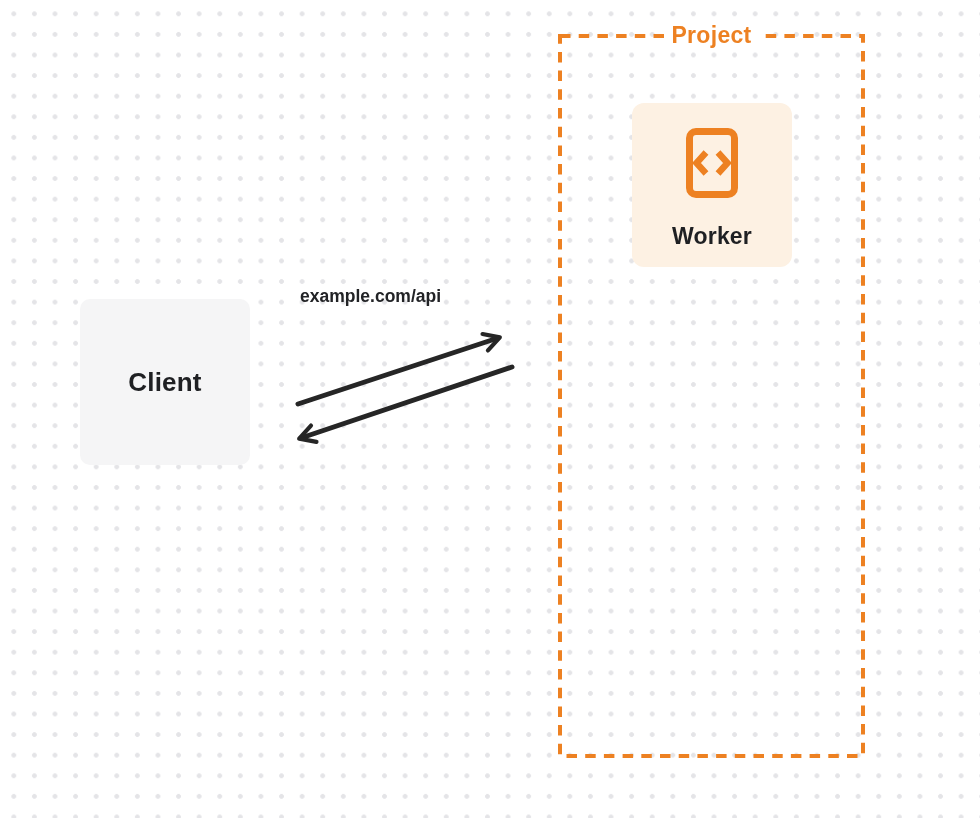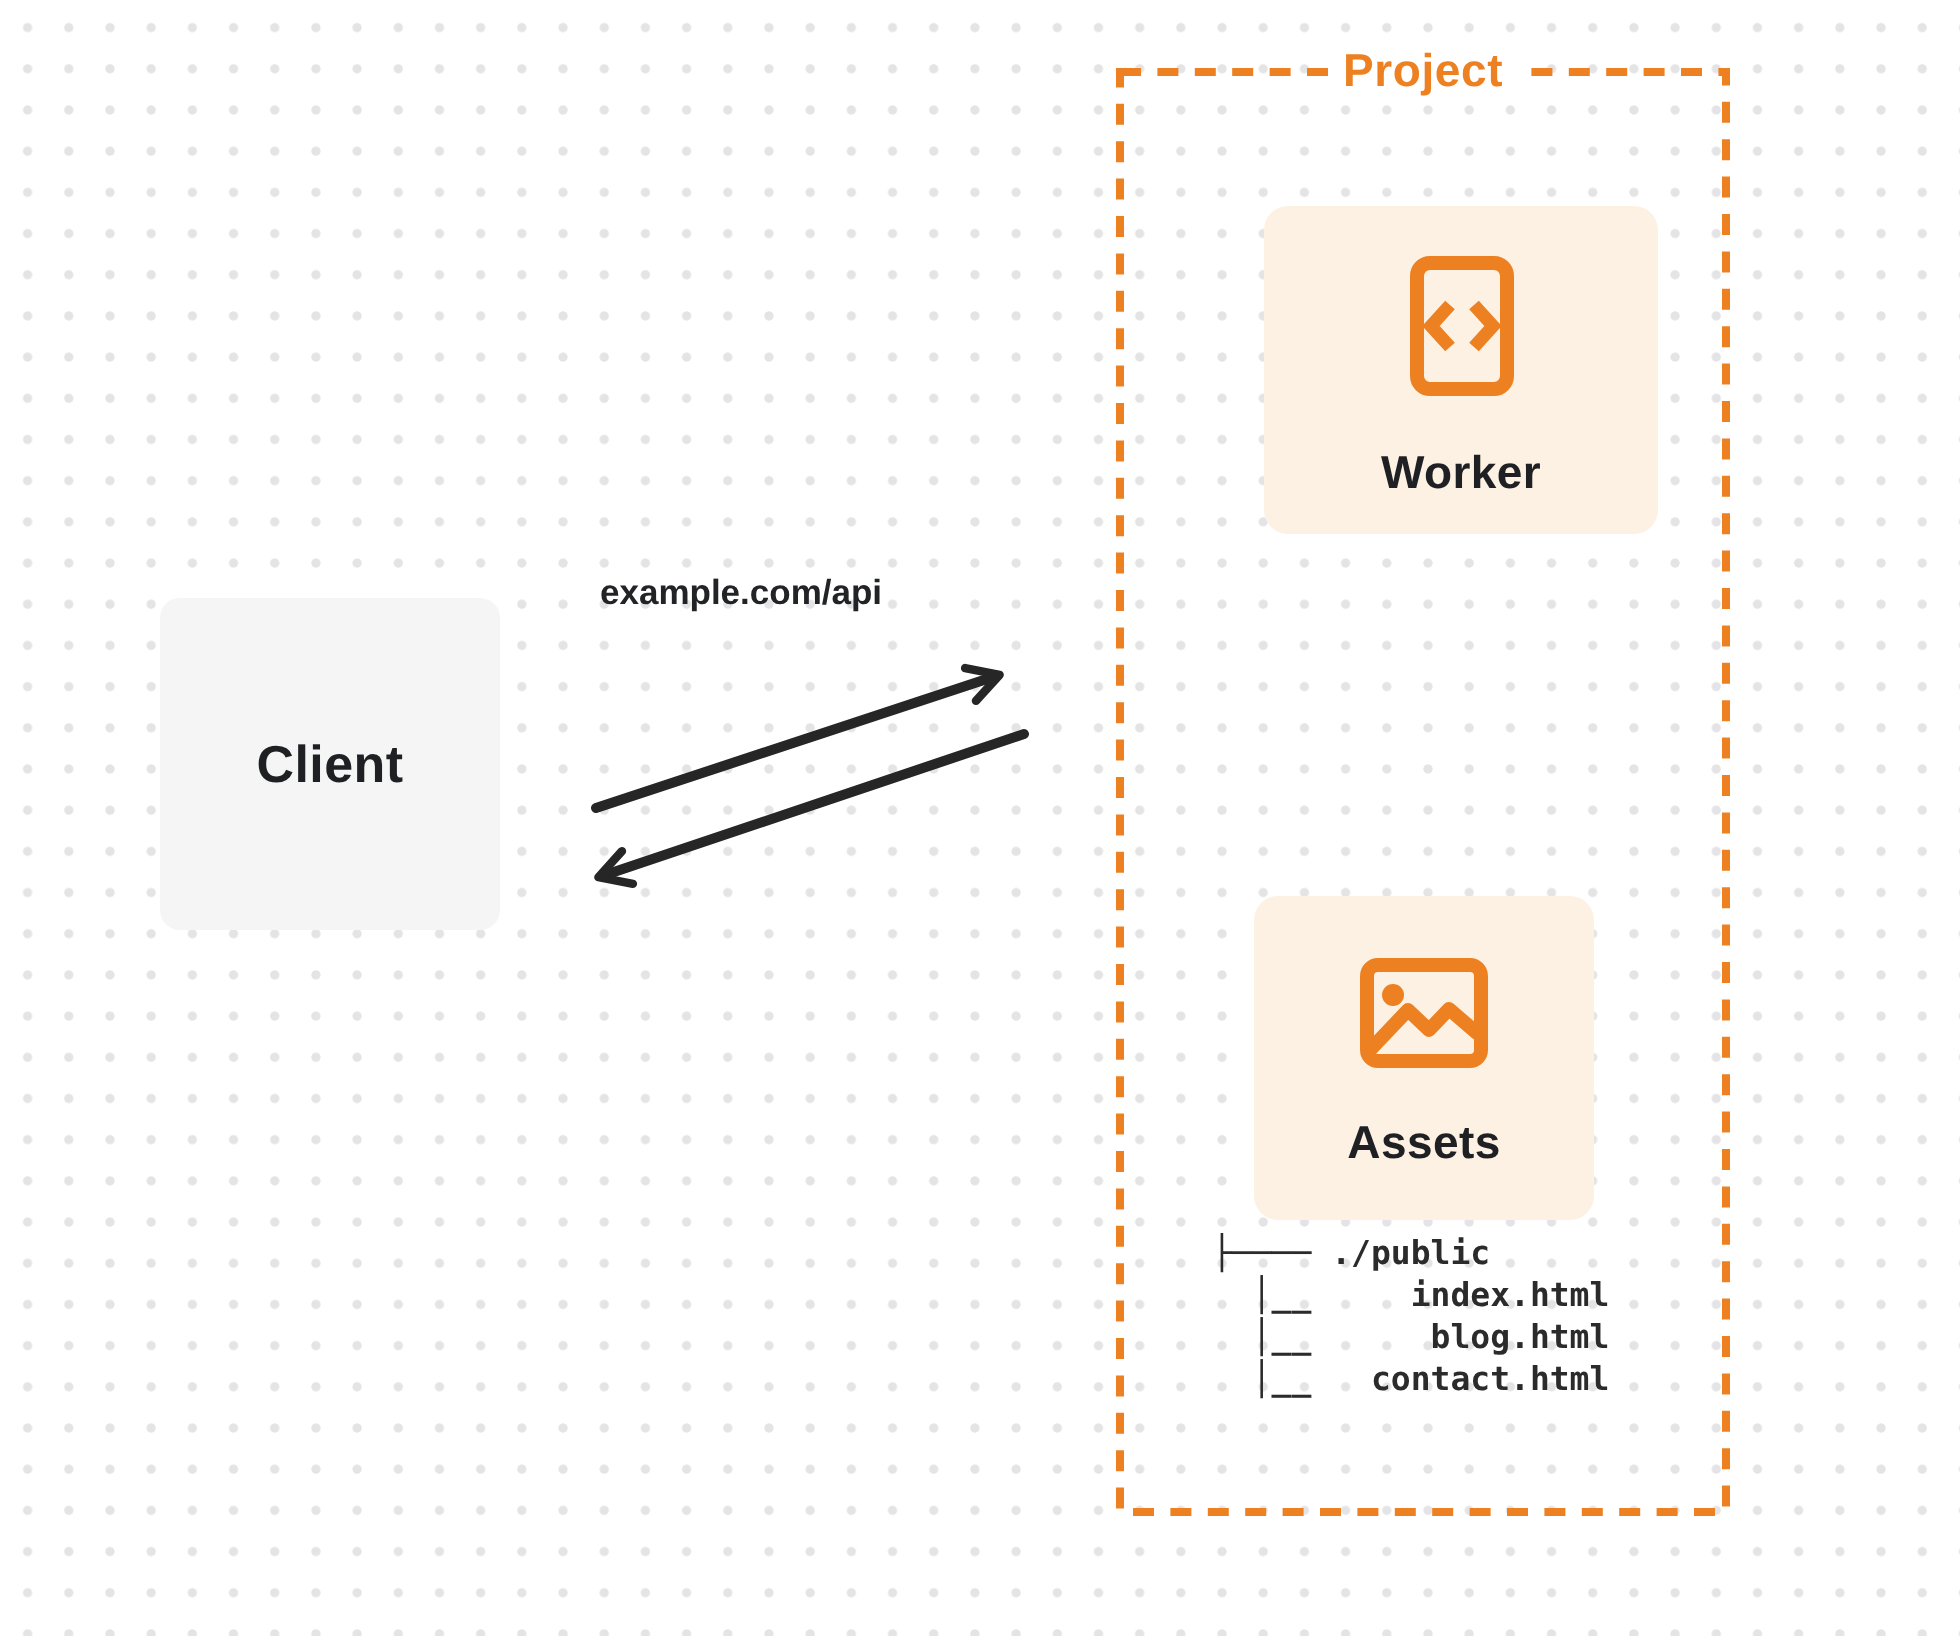"Worker" .worker-box { width: 197px -> 160px }
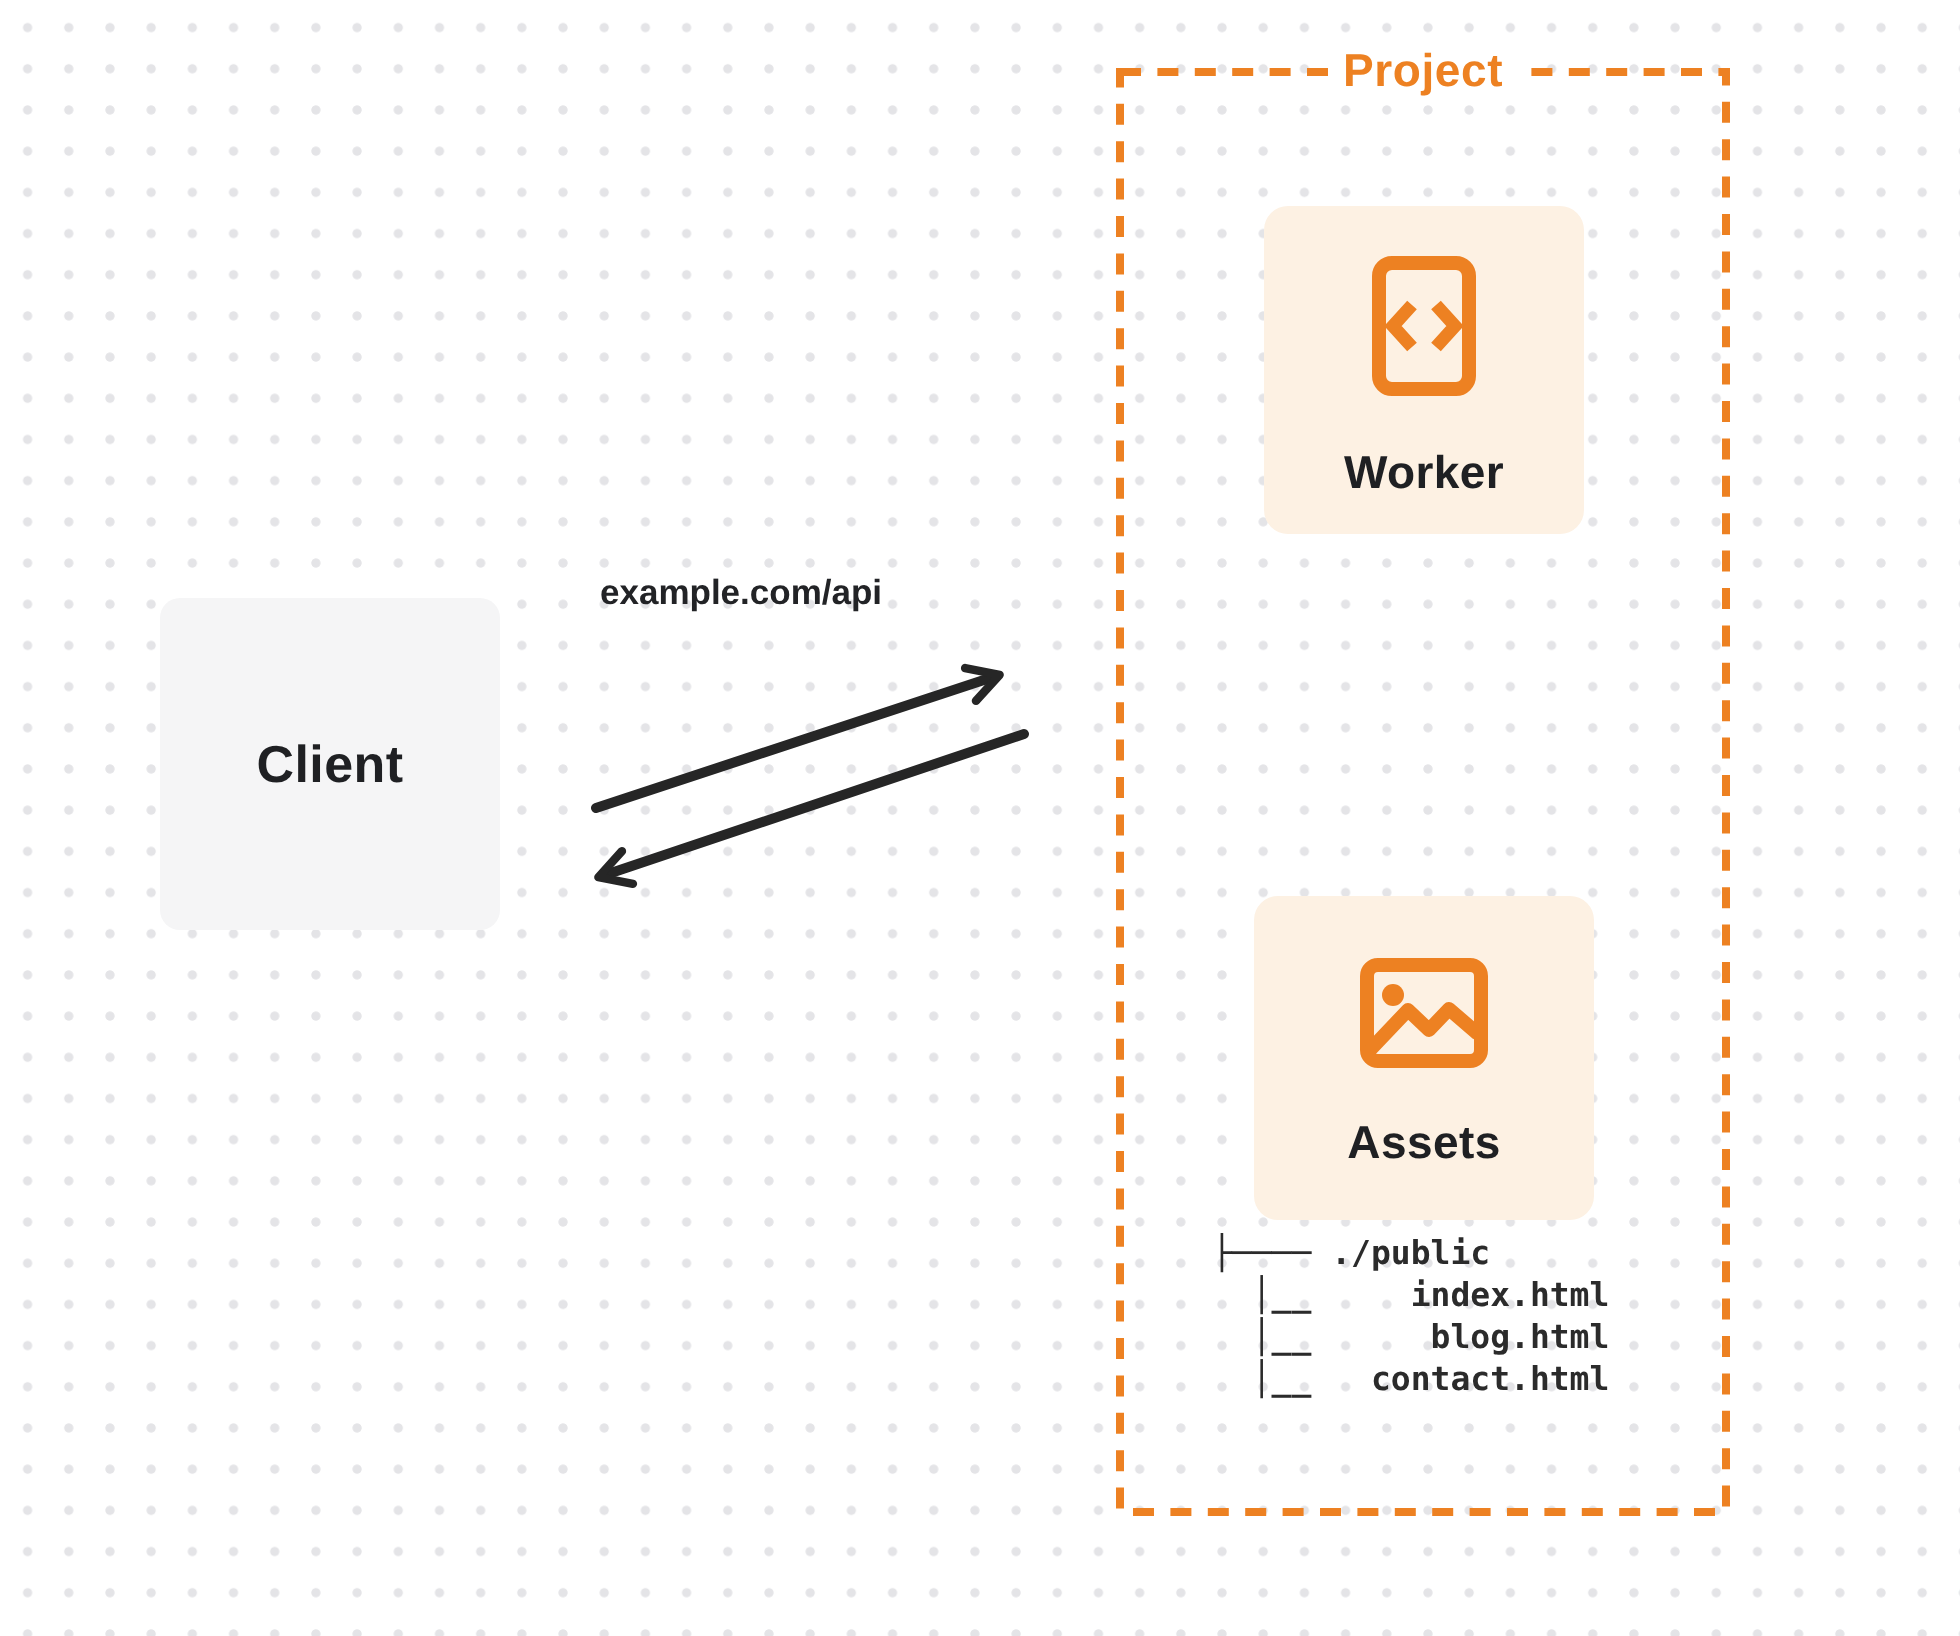"Assets" div.node { html: <div> <svg> <rect></rect> <circle></circle> <polyline></polyline> </svg> <span>Assets</span> </div> -> none }
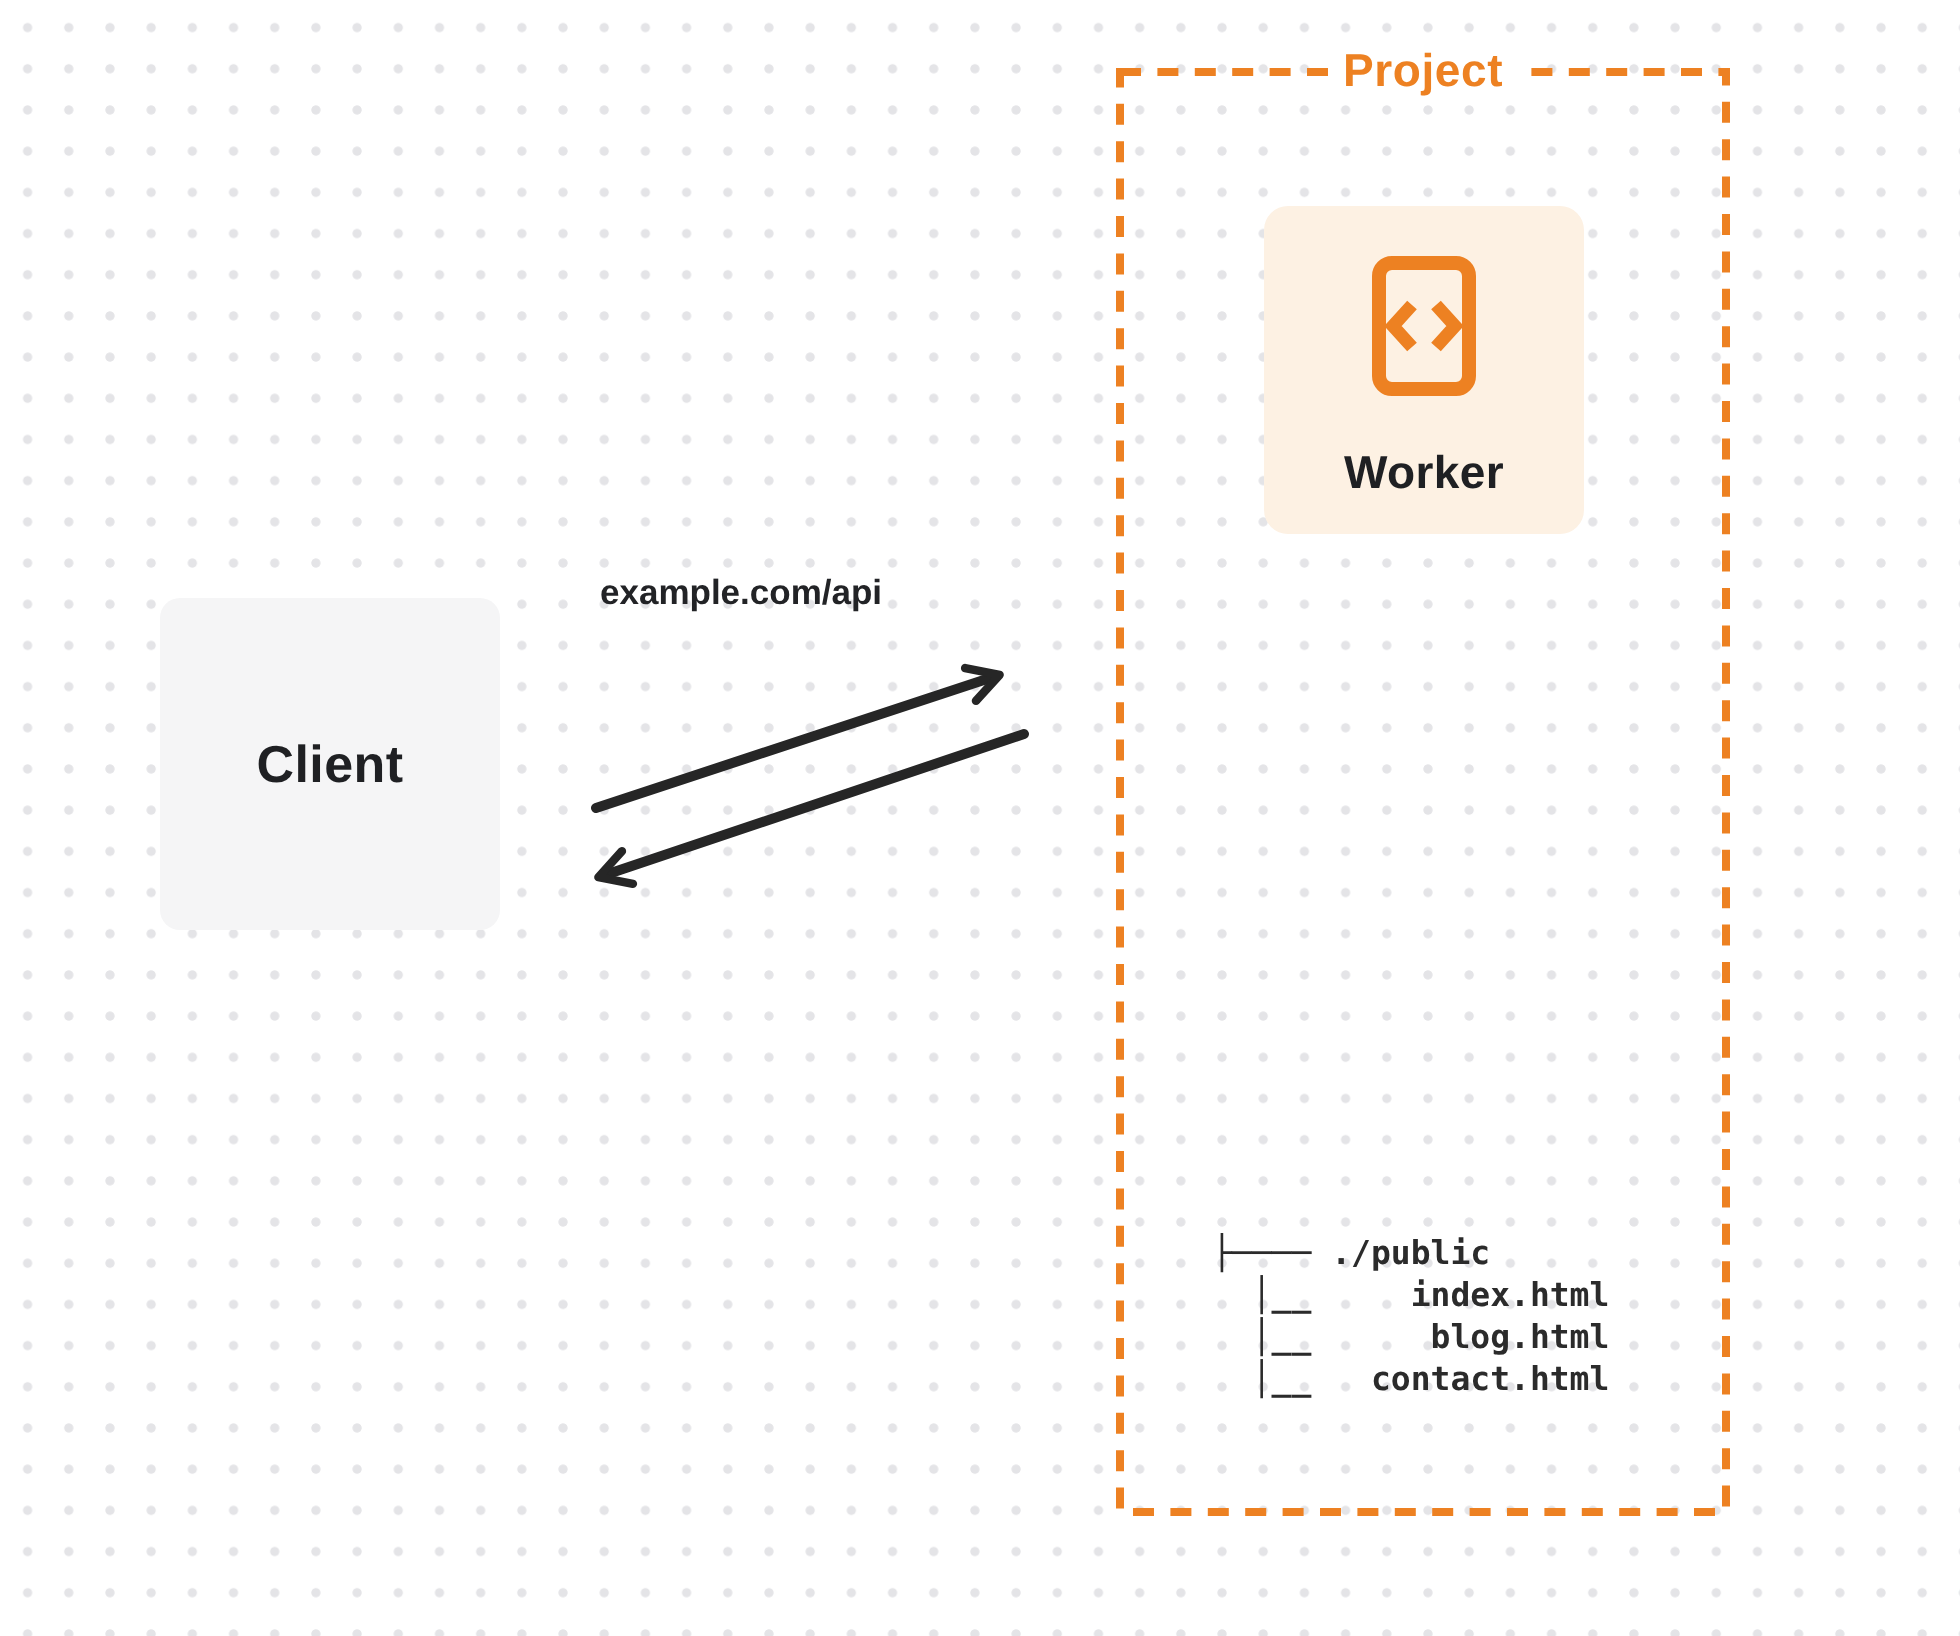"├──── ./public" pre.file-tree { html: <pre>├──── ./public │__ index.html │__ blog.html │__ contact.html</pre> -> none }
